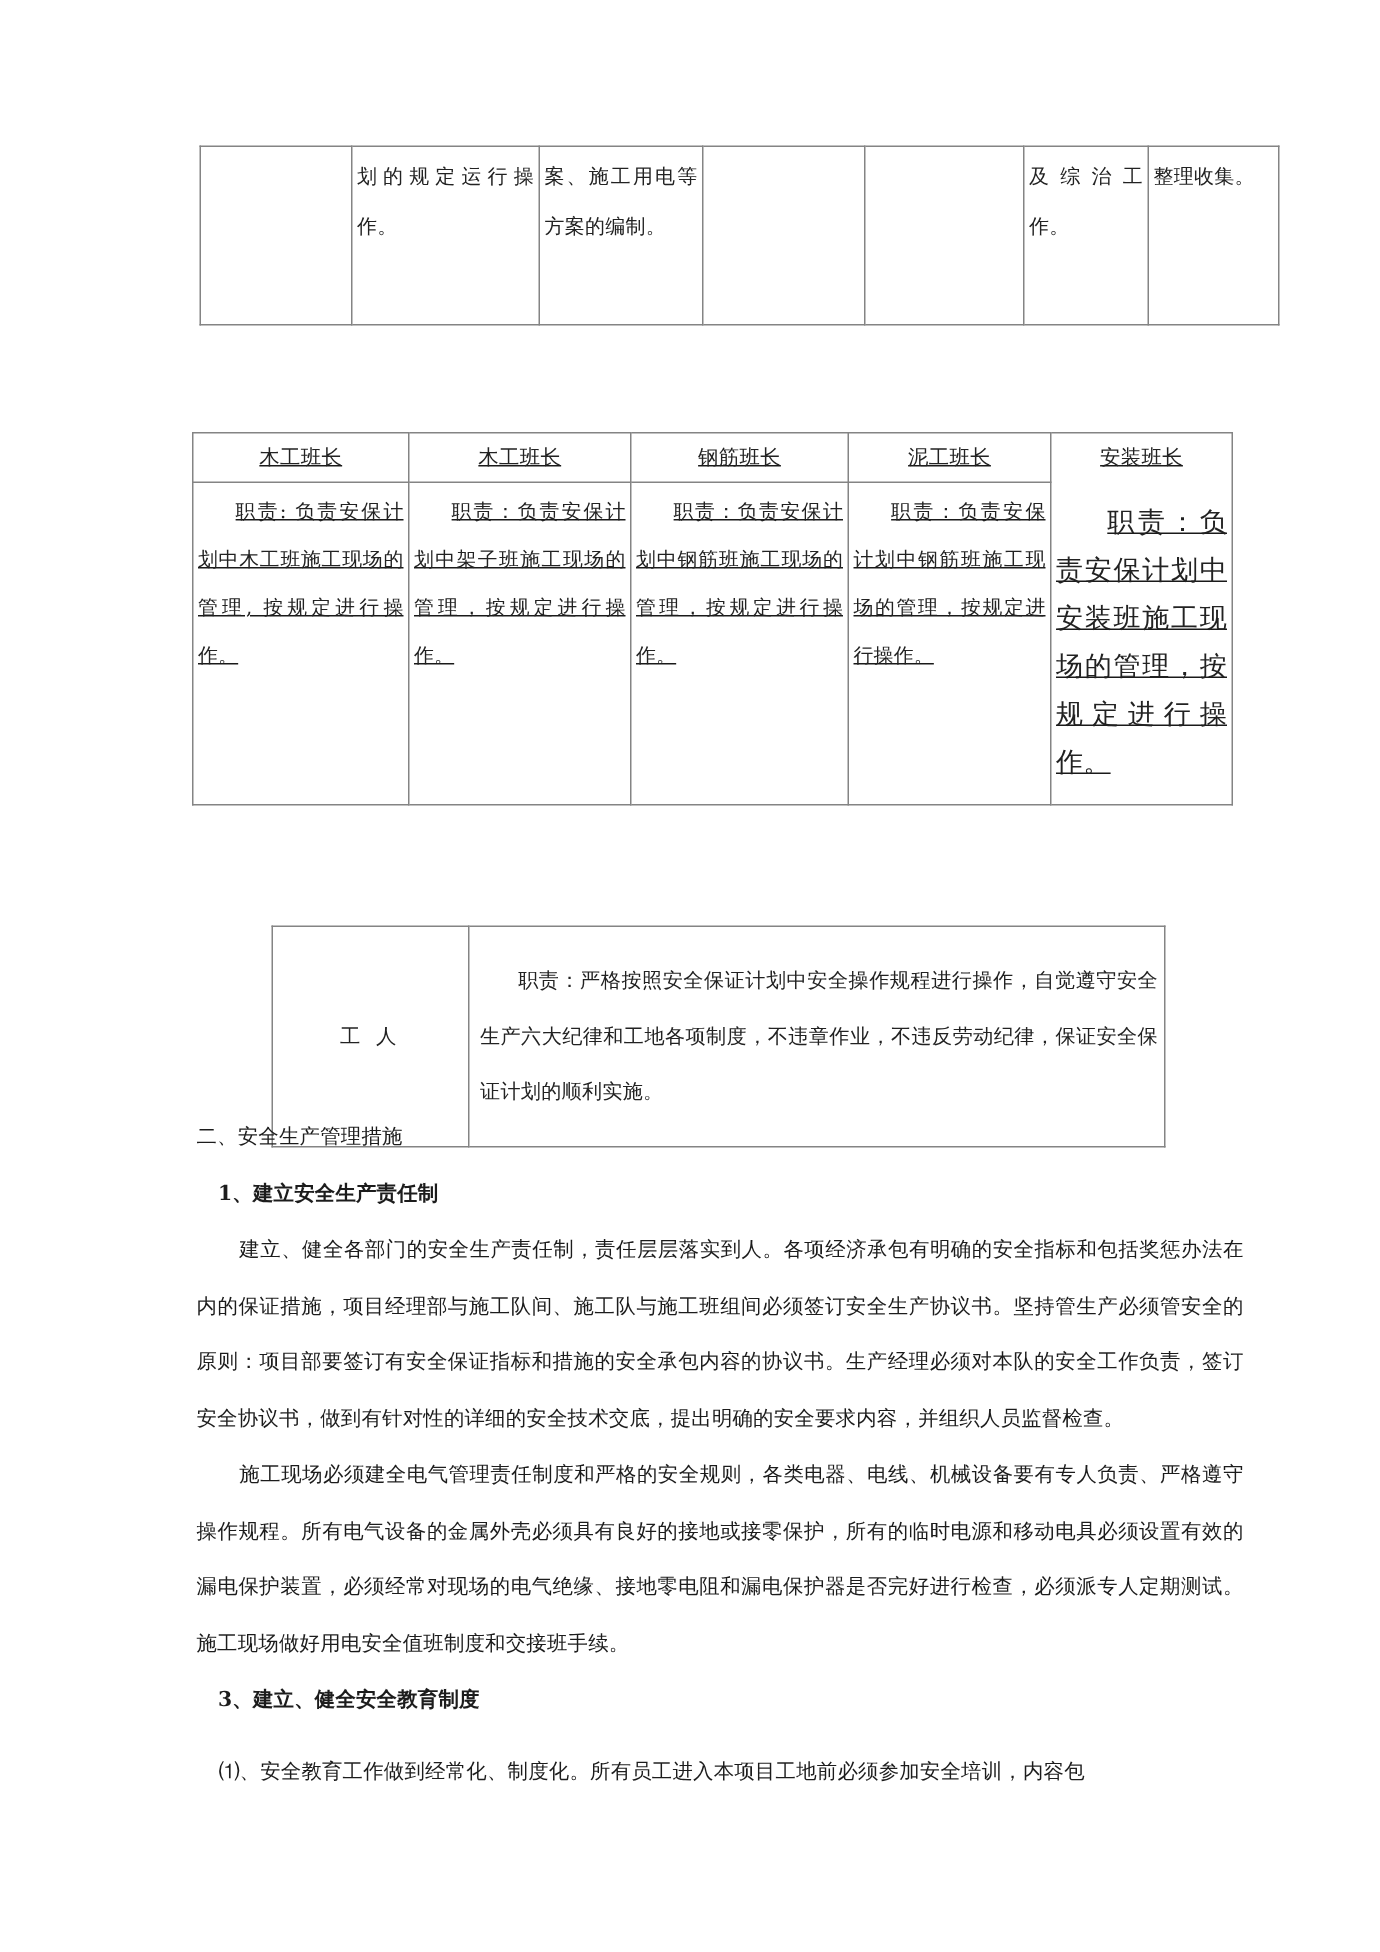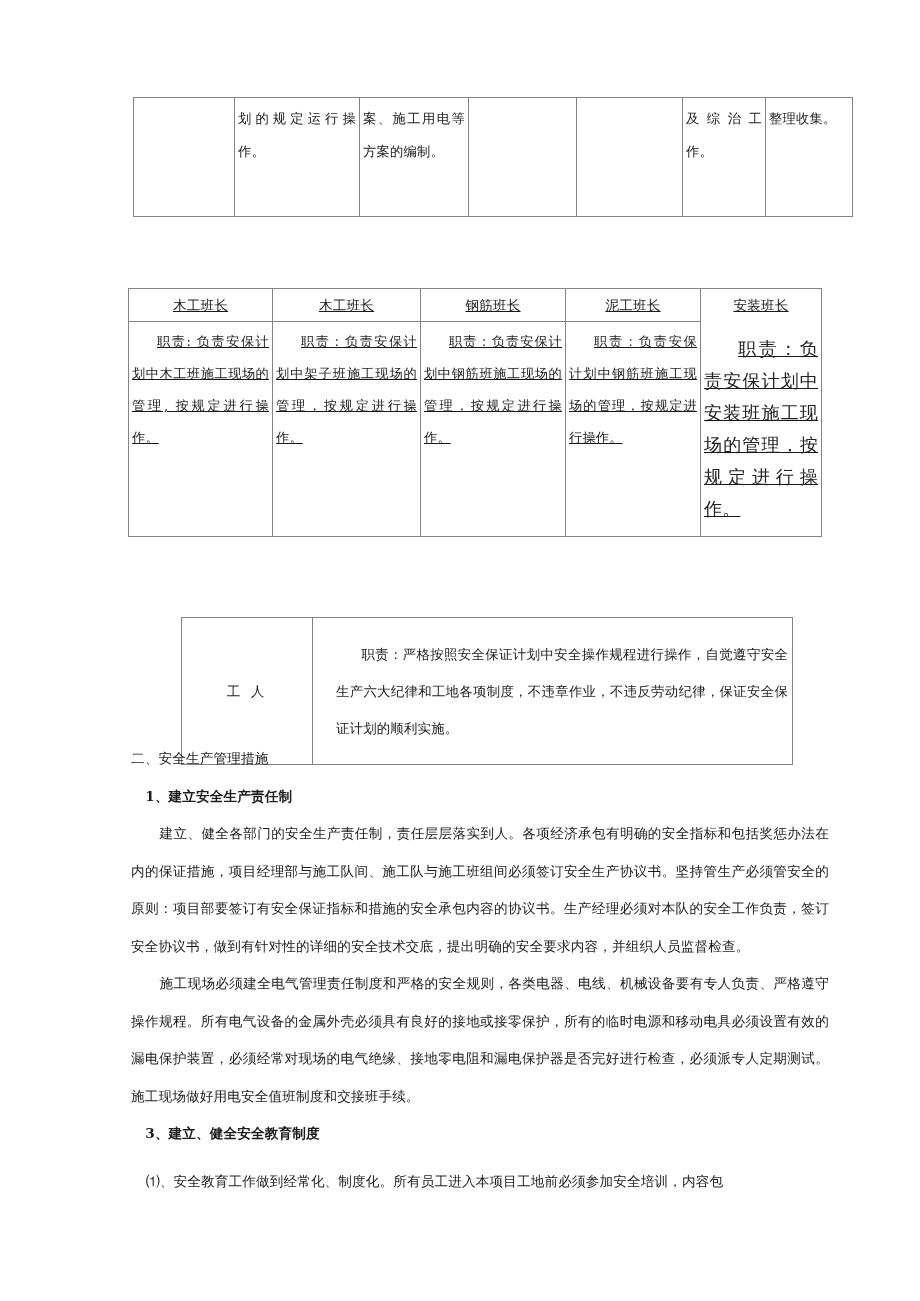"职责：严格按照安全保证计划中安全操作规程进行操作，自觉遵守安全生产六大纪律和工地" #table-worker td.para { padding-left: 23px -> 7px }
